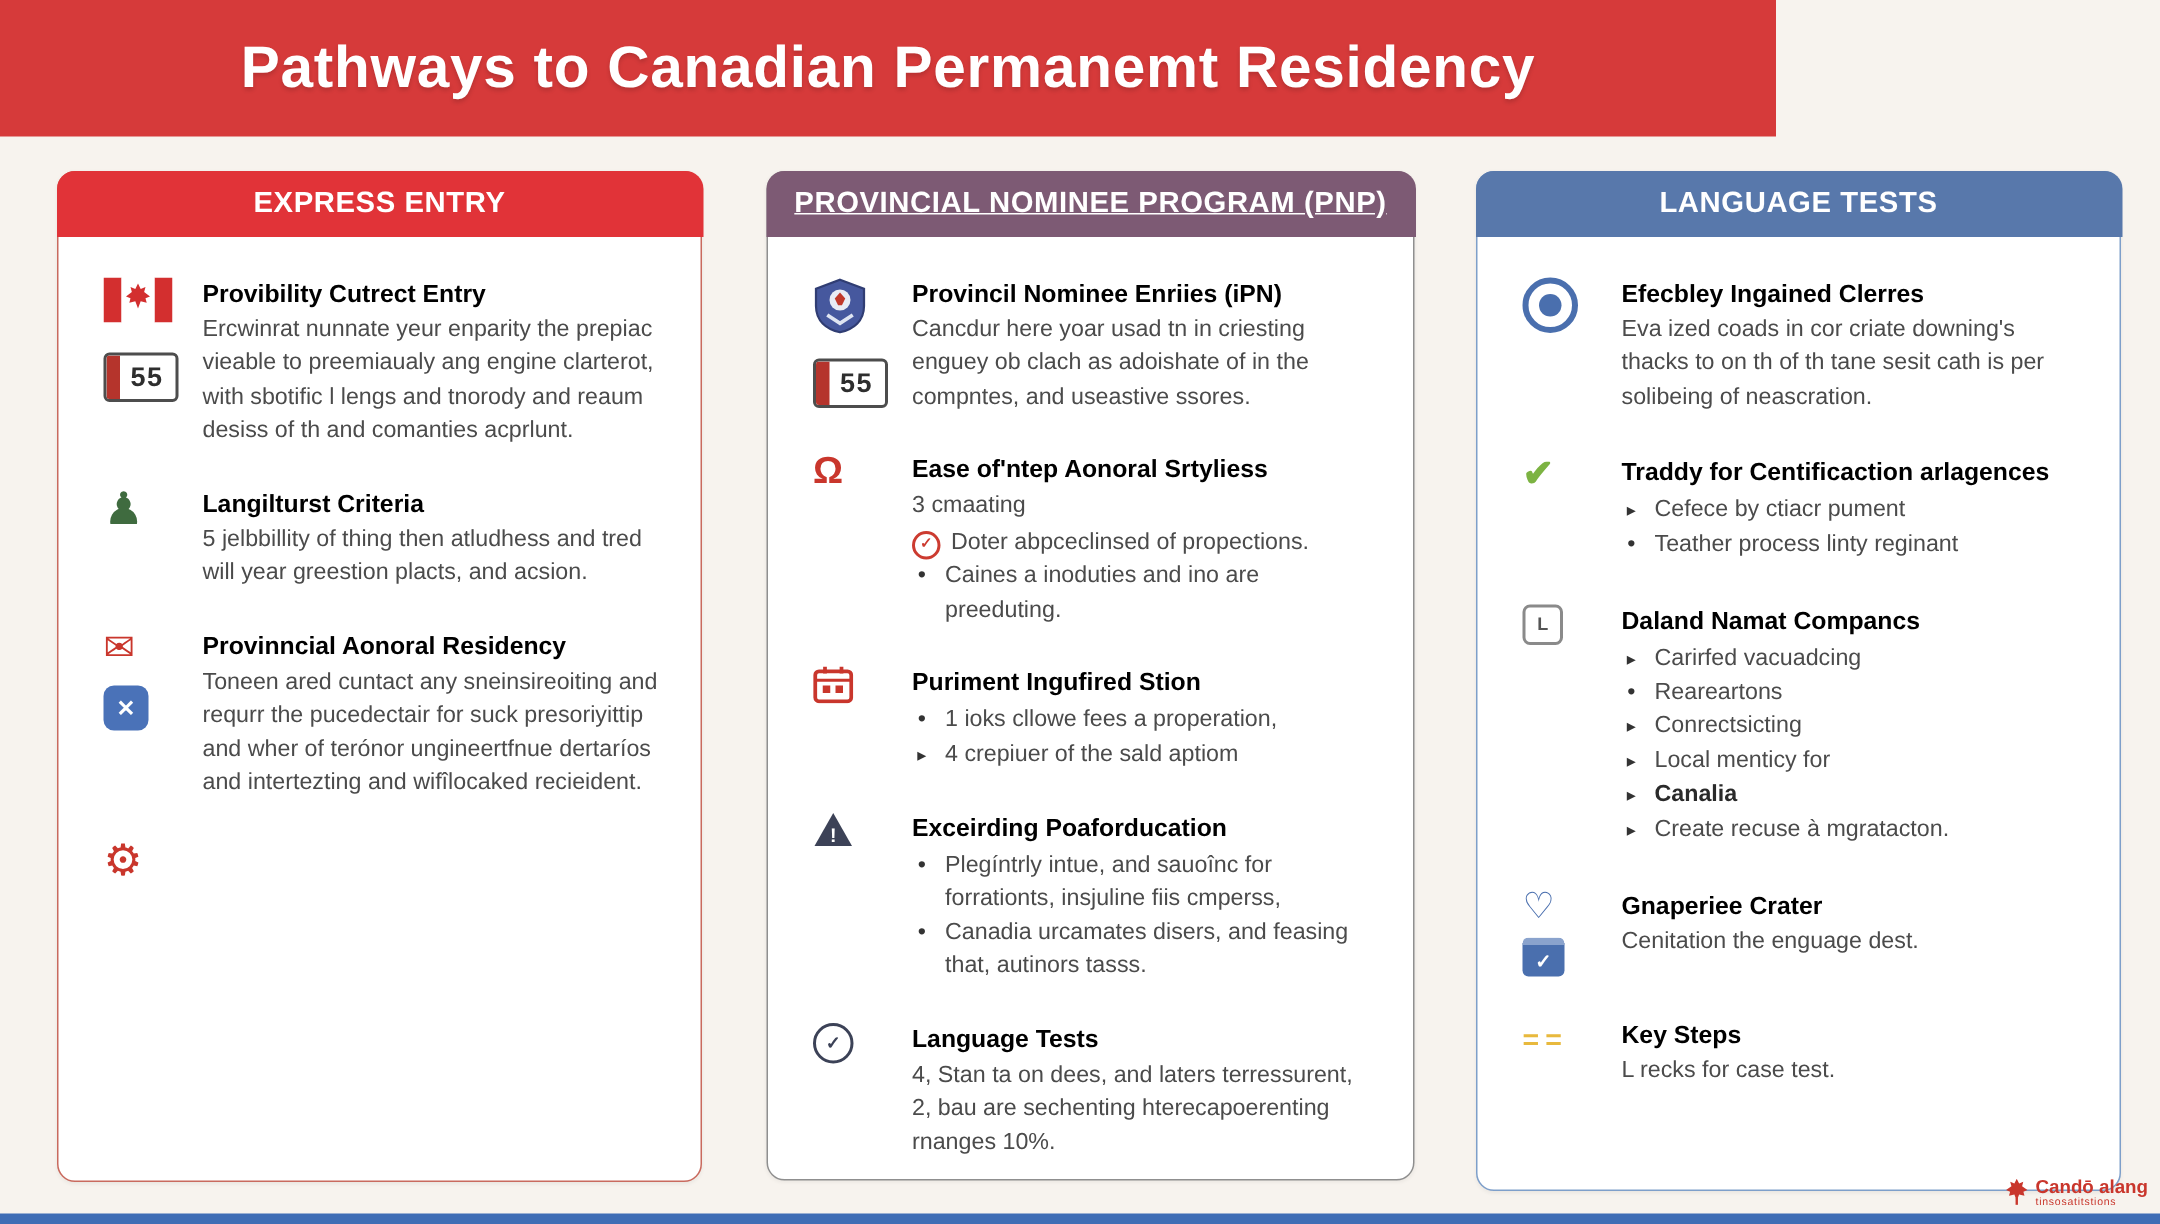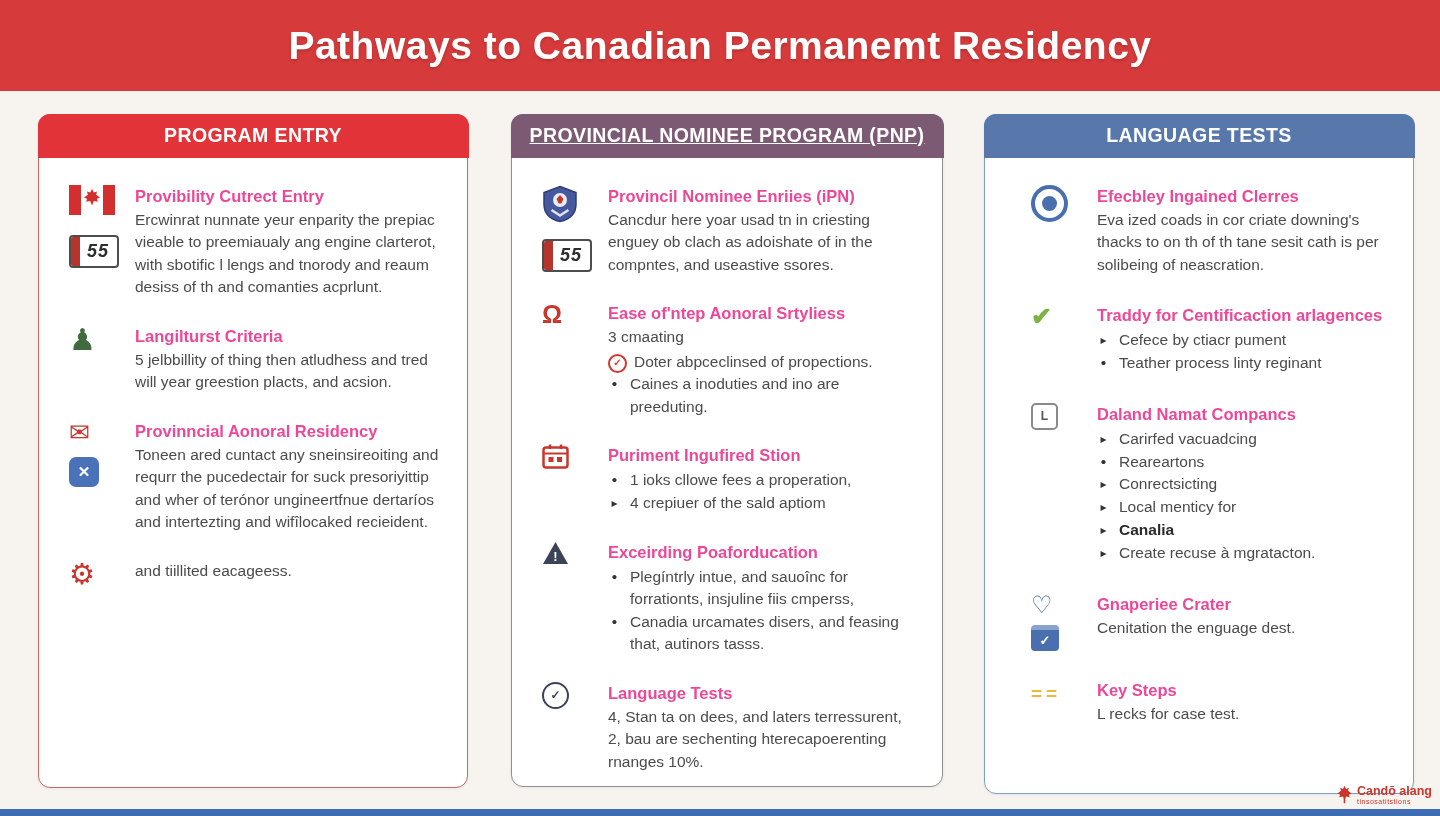"Pathways to Canadian Permanemt Residency" .banner { width: 1440px -> 1184px }
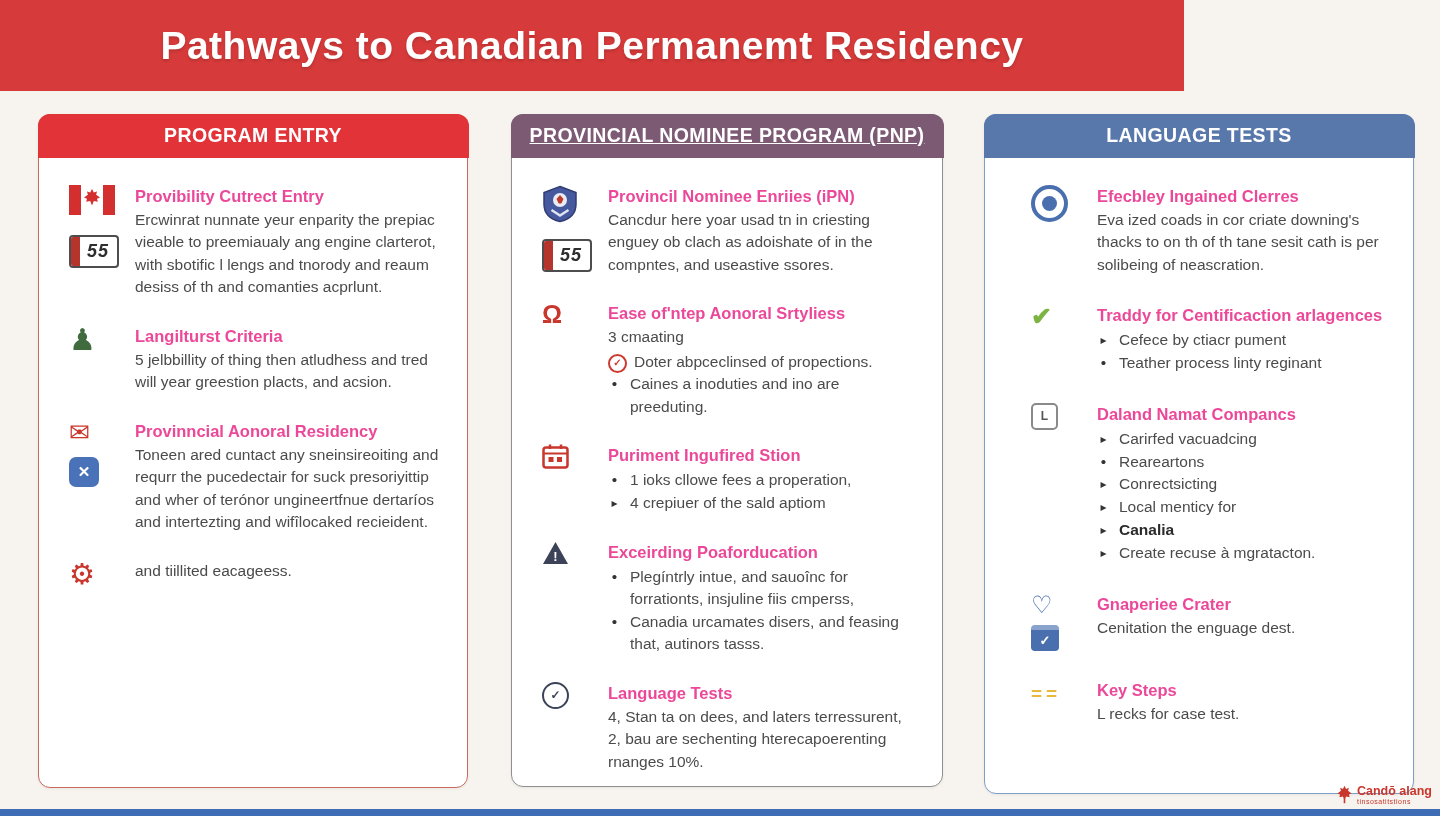"PROGRAM ENTRY" div.card-header { text: PROGRAM -> EXPRESS }
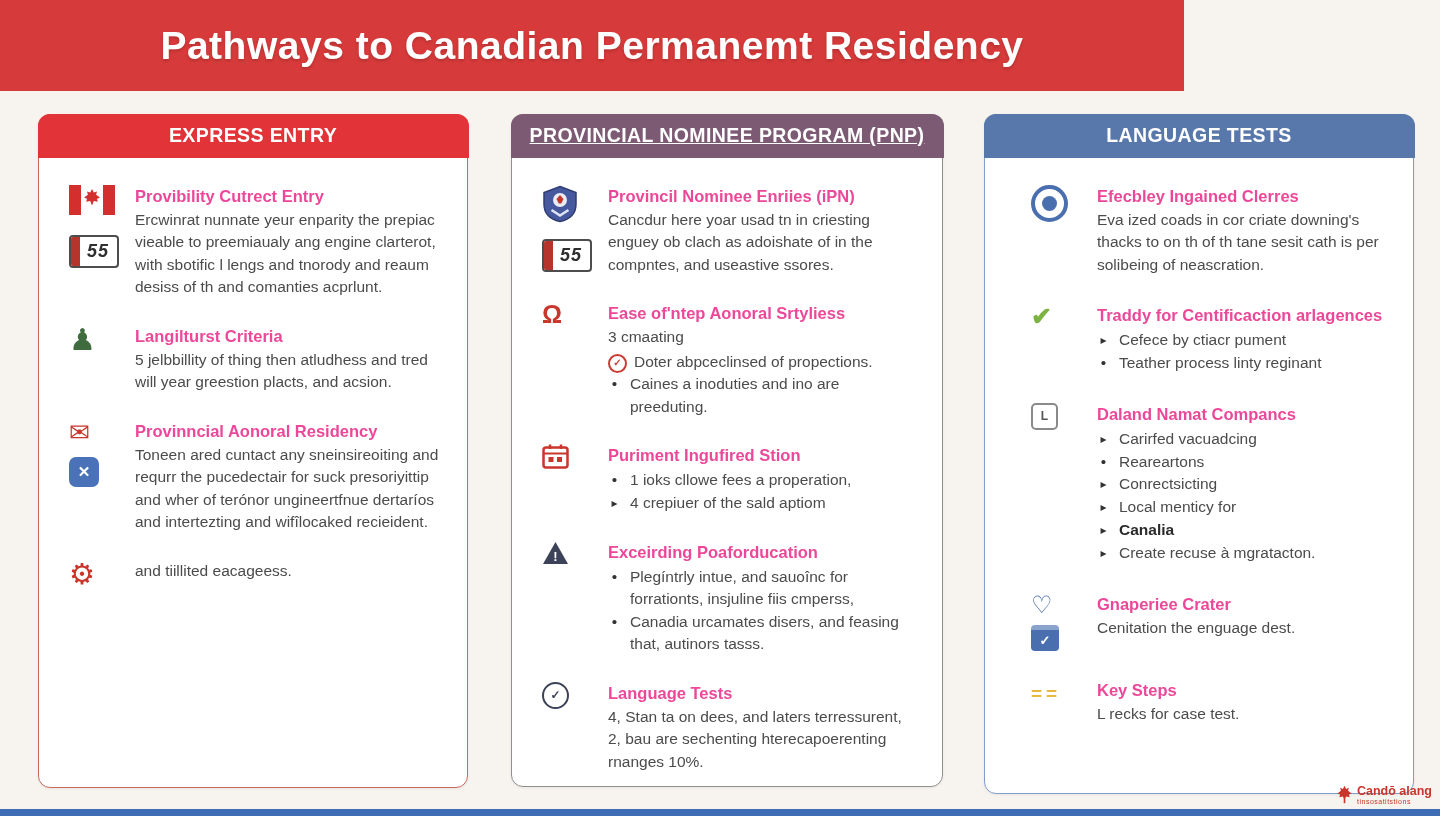"Provibility Cutrect Entry" .sec-title { color: #ec4899 -> #000000 }
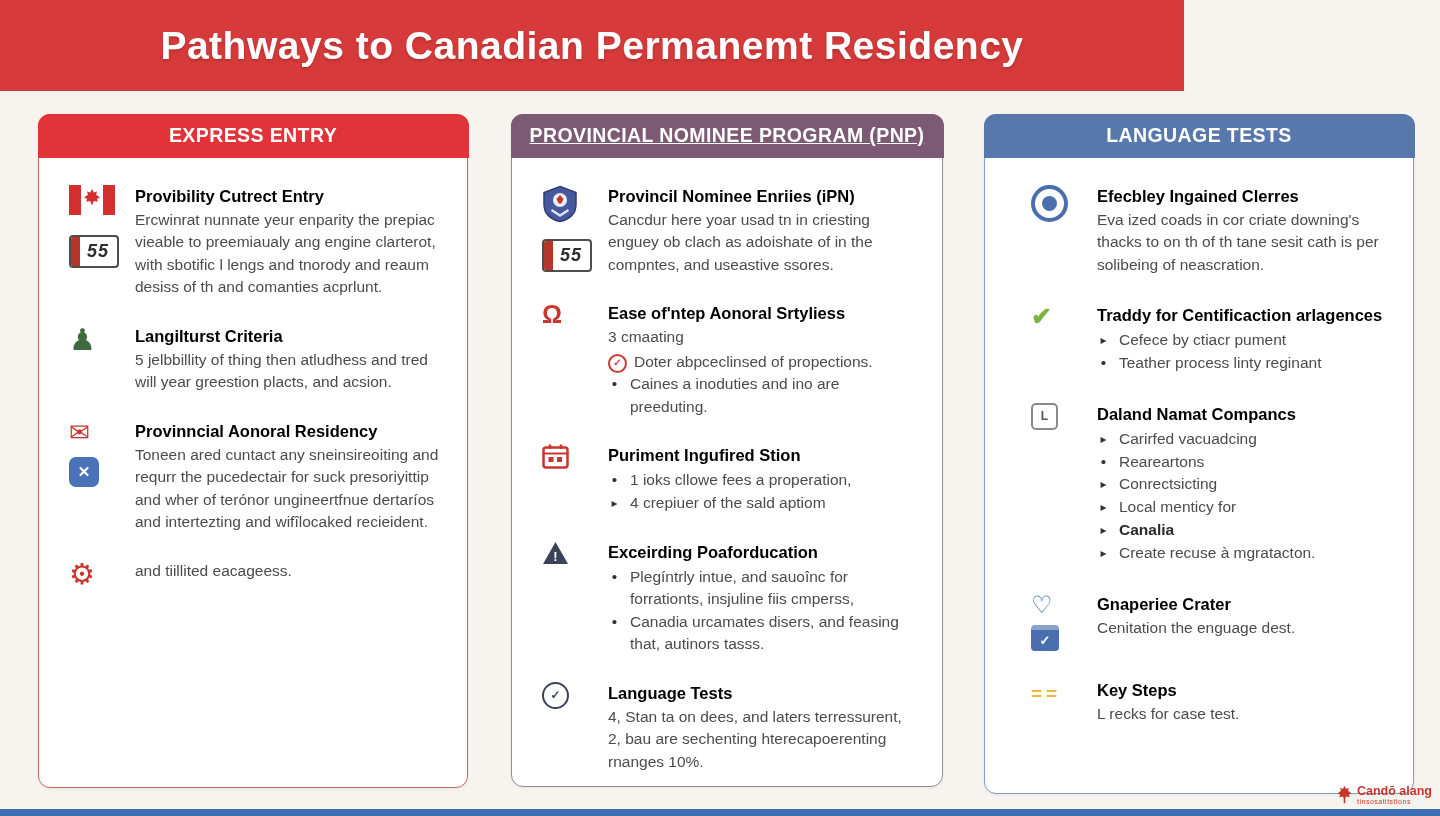"Efecbley Ingained Clerres" .card--lang .section { margin-left: 16px -> none }
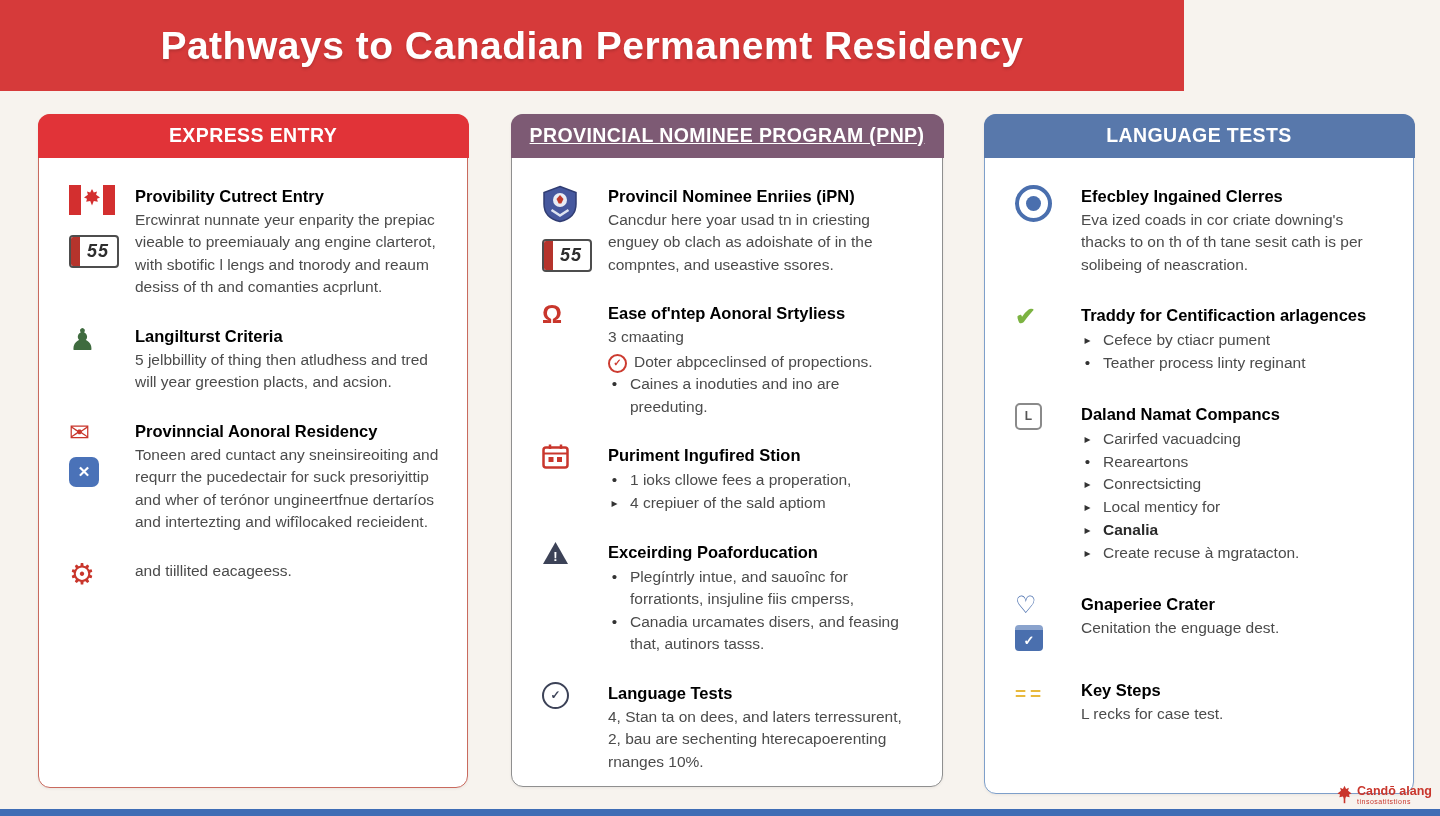"55" .badge55 { font-style: italic -> none }
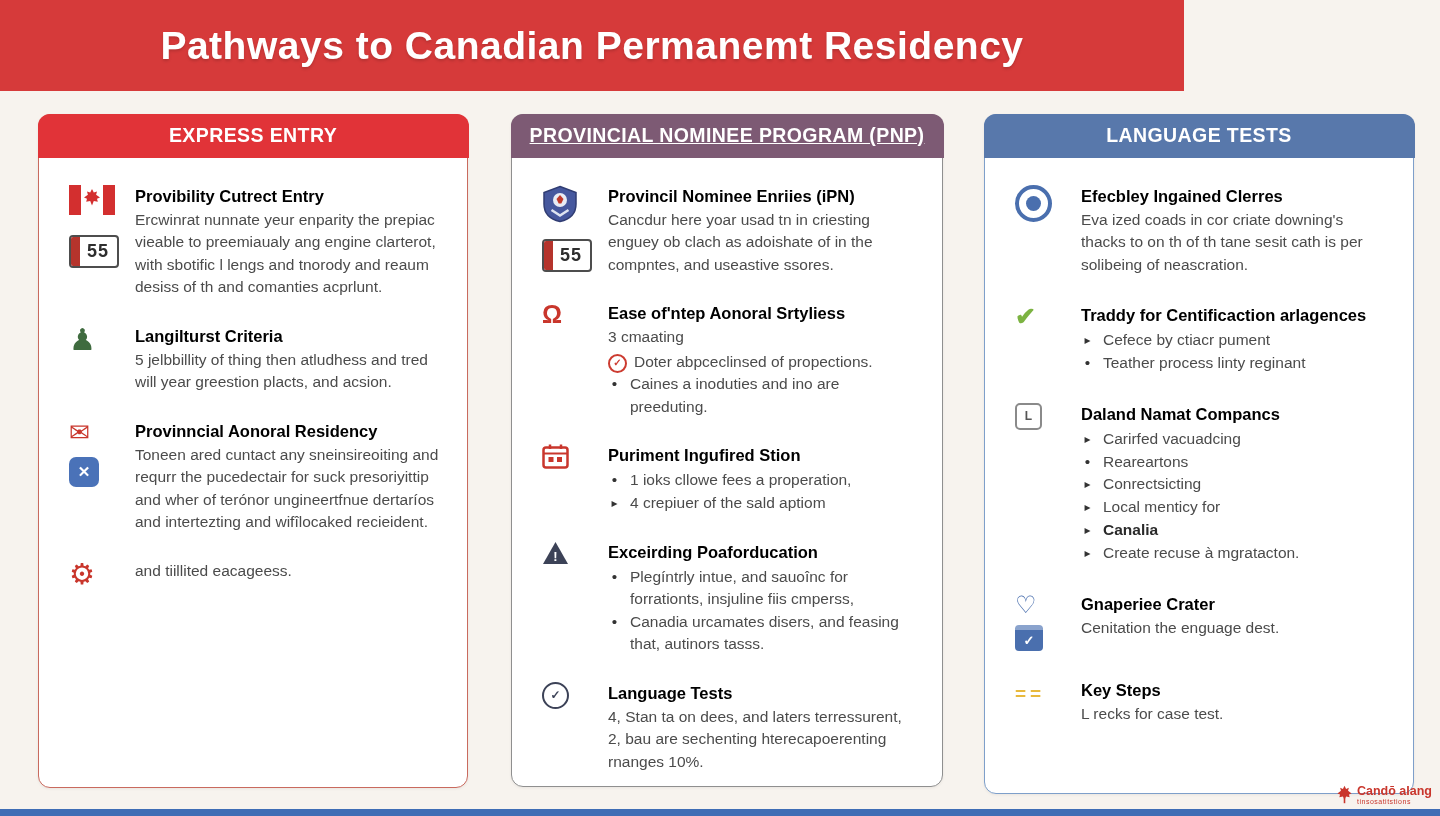"and tiillited eacageess." div.sec-body { html: <div>and tiillited eacageess.</div> -> none }
